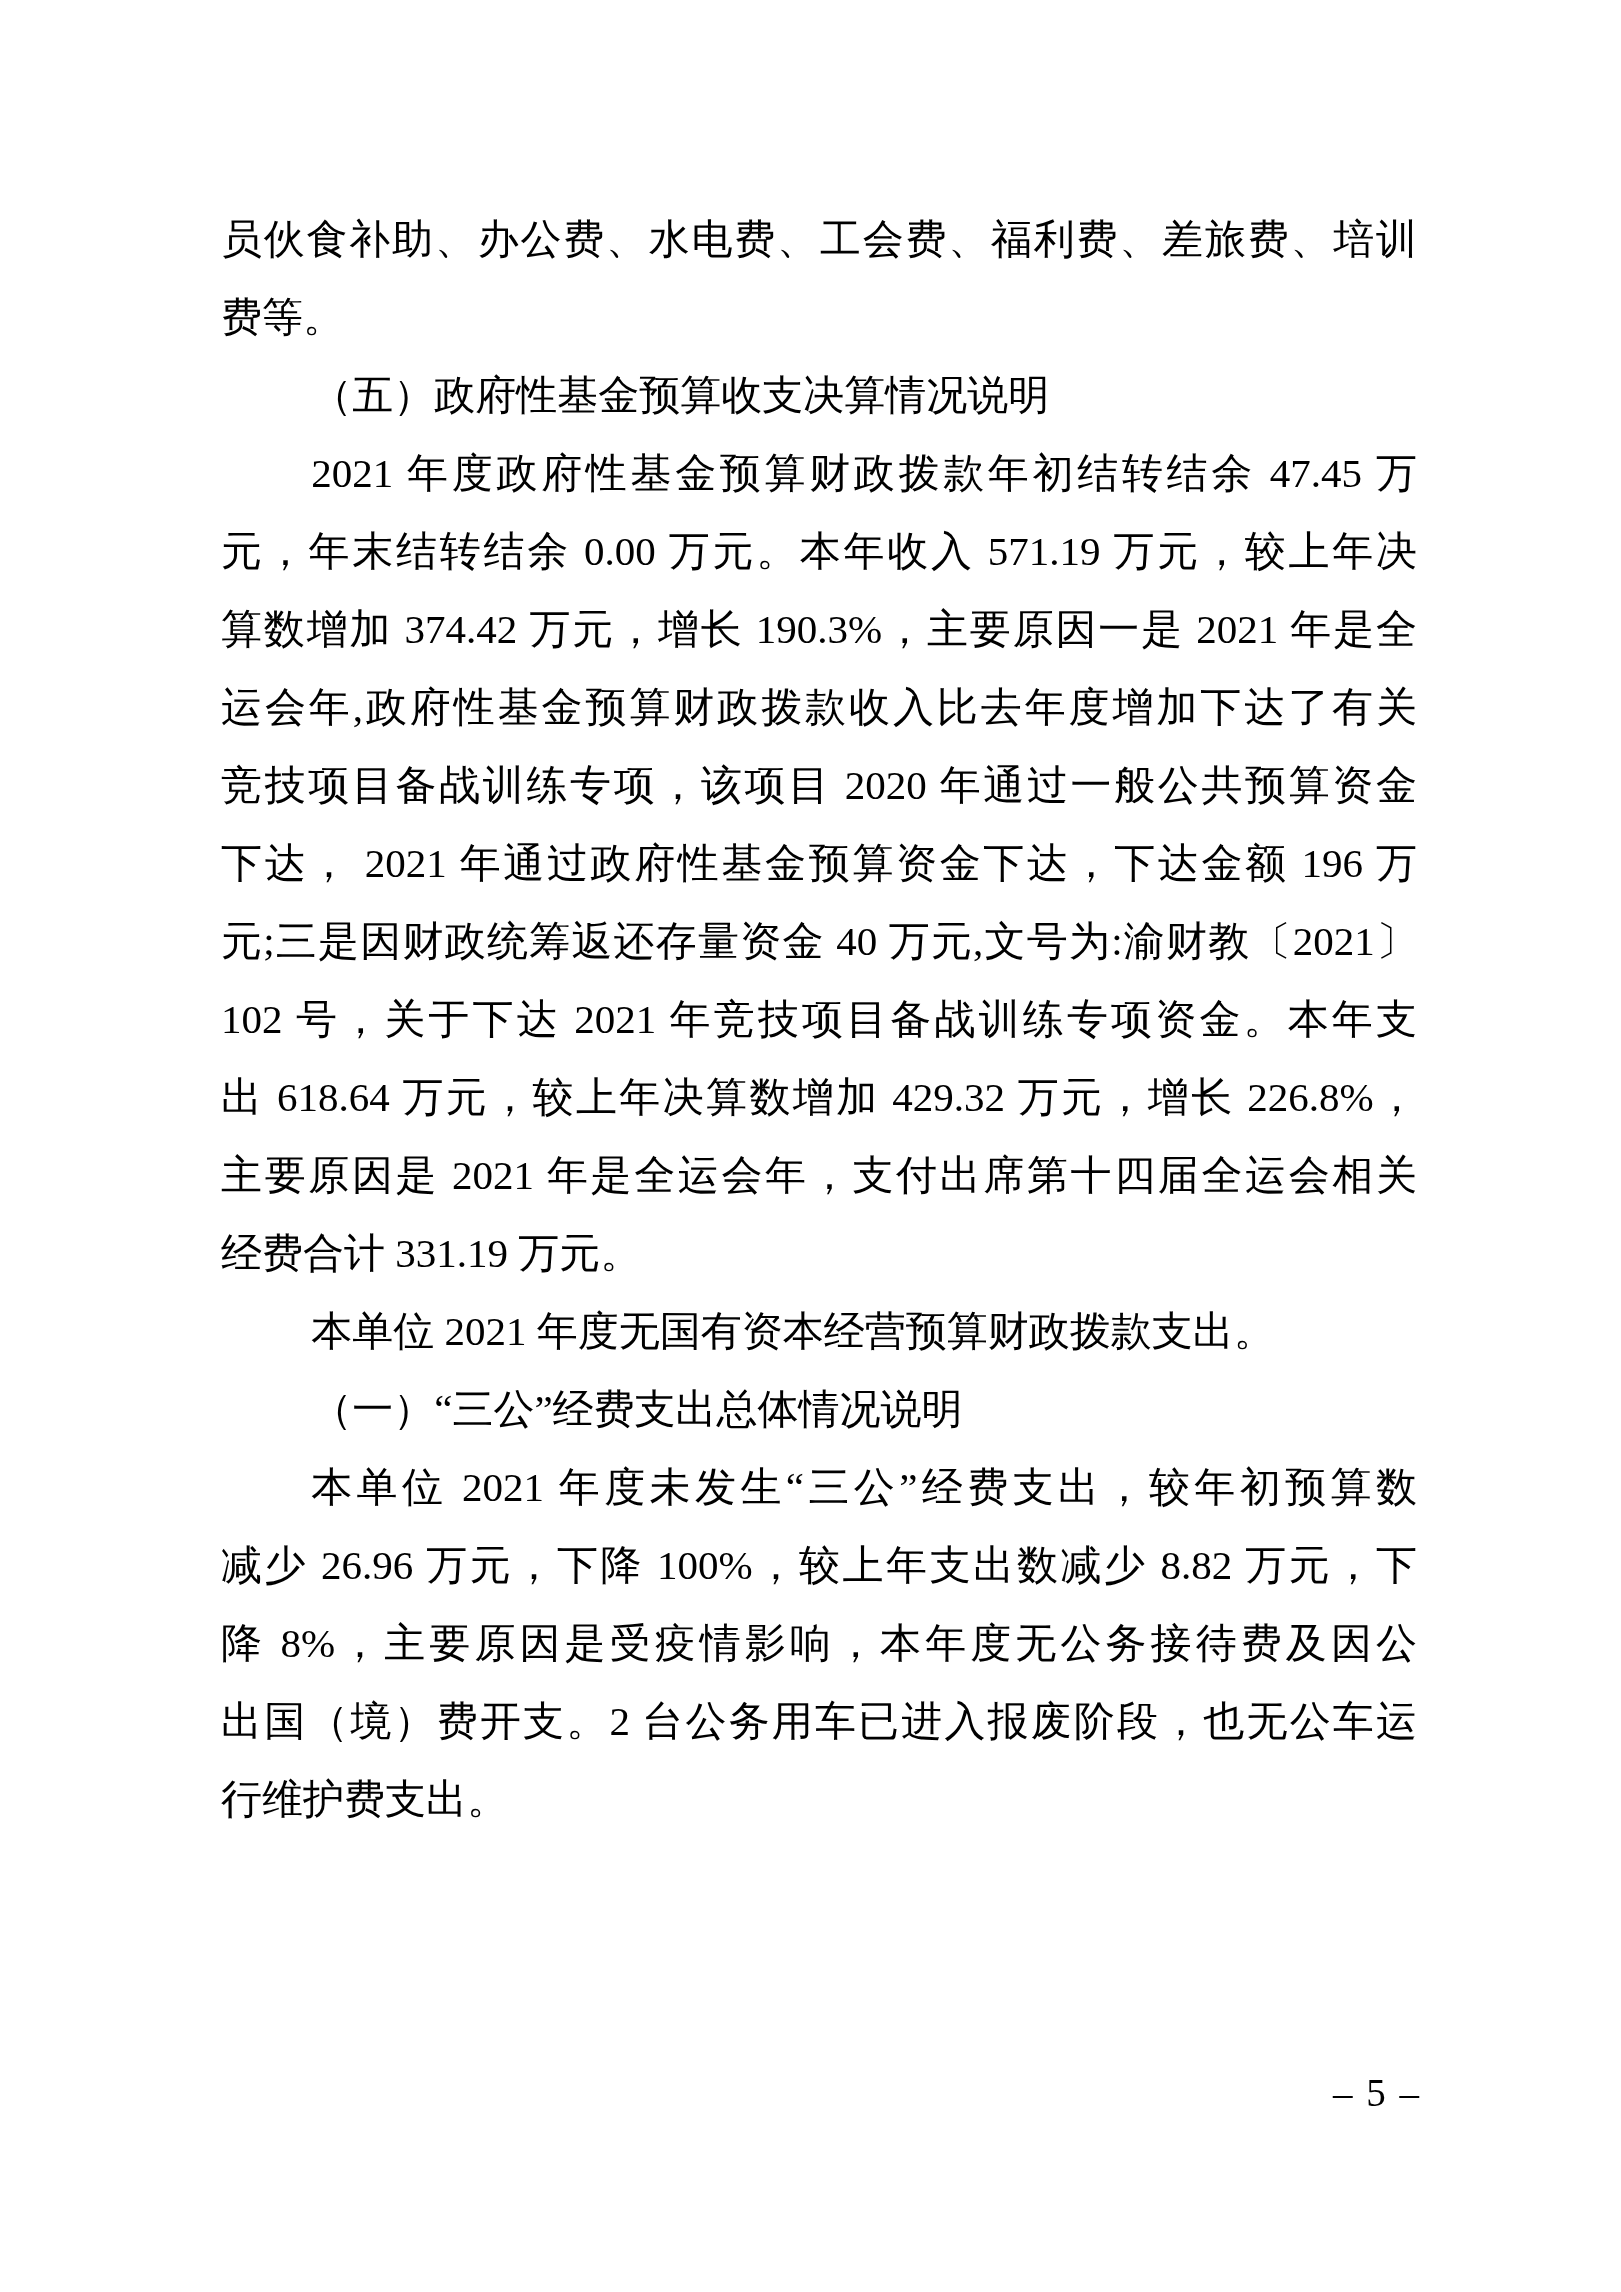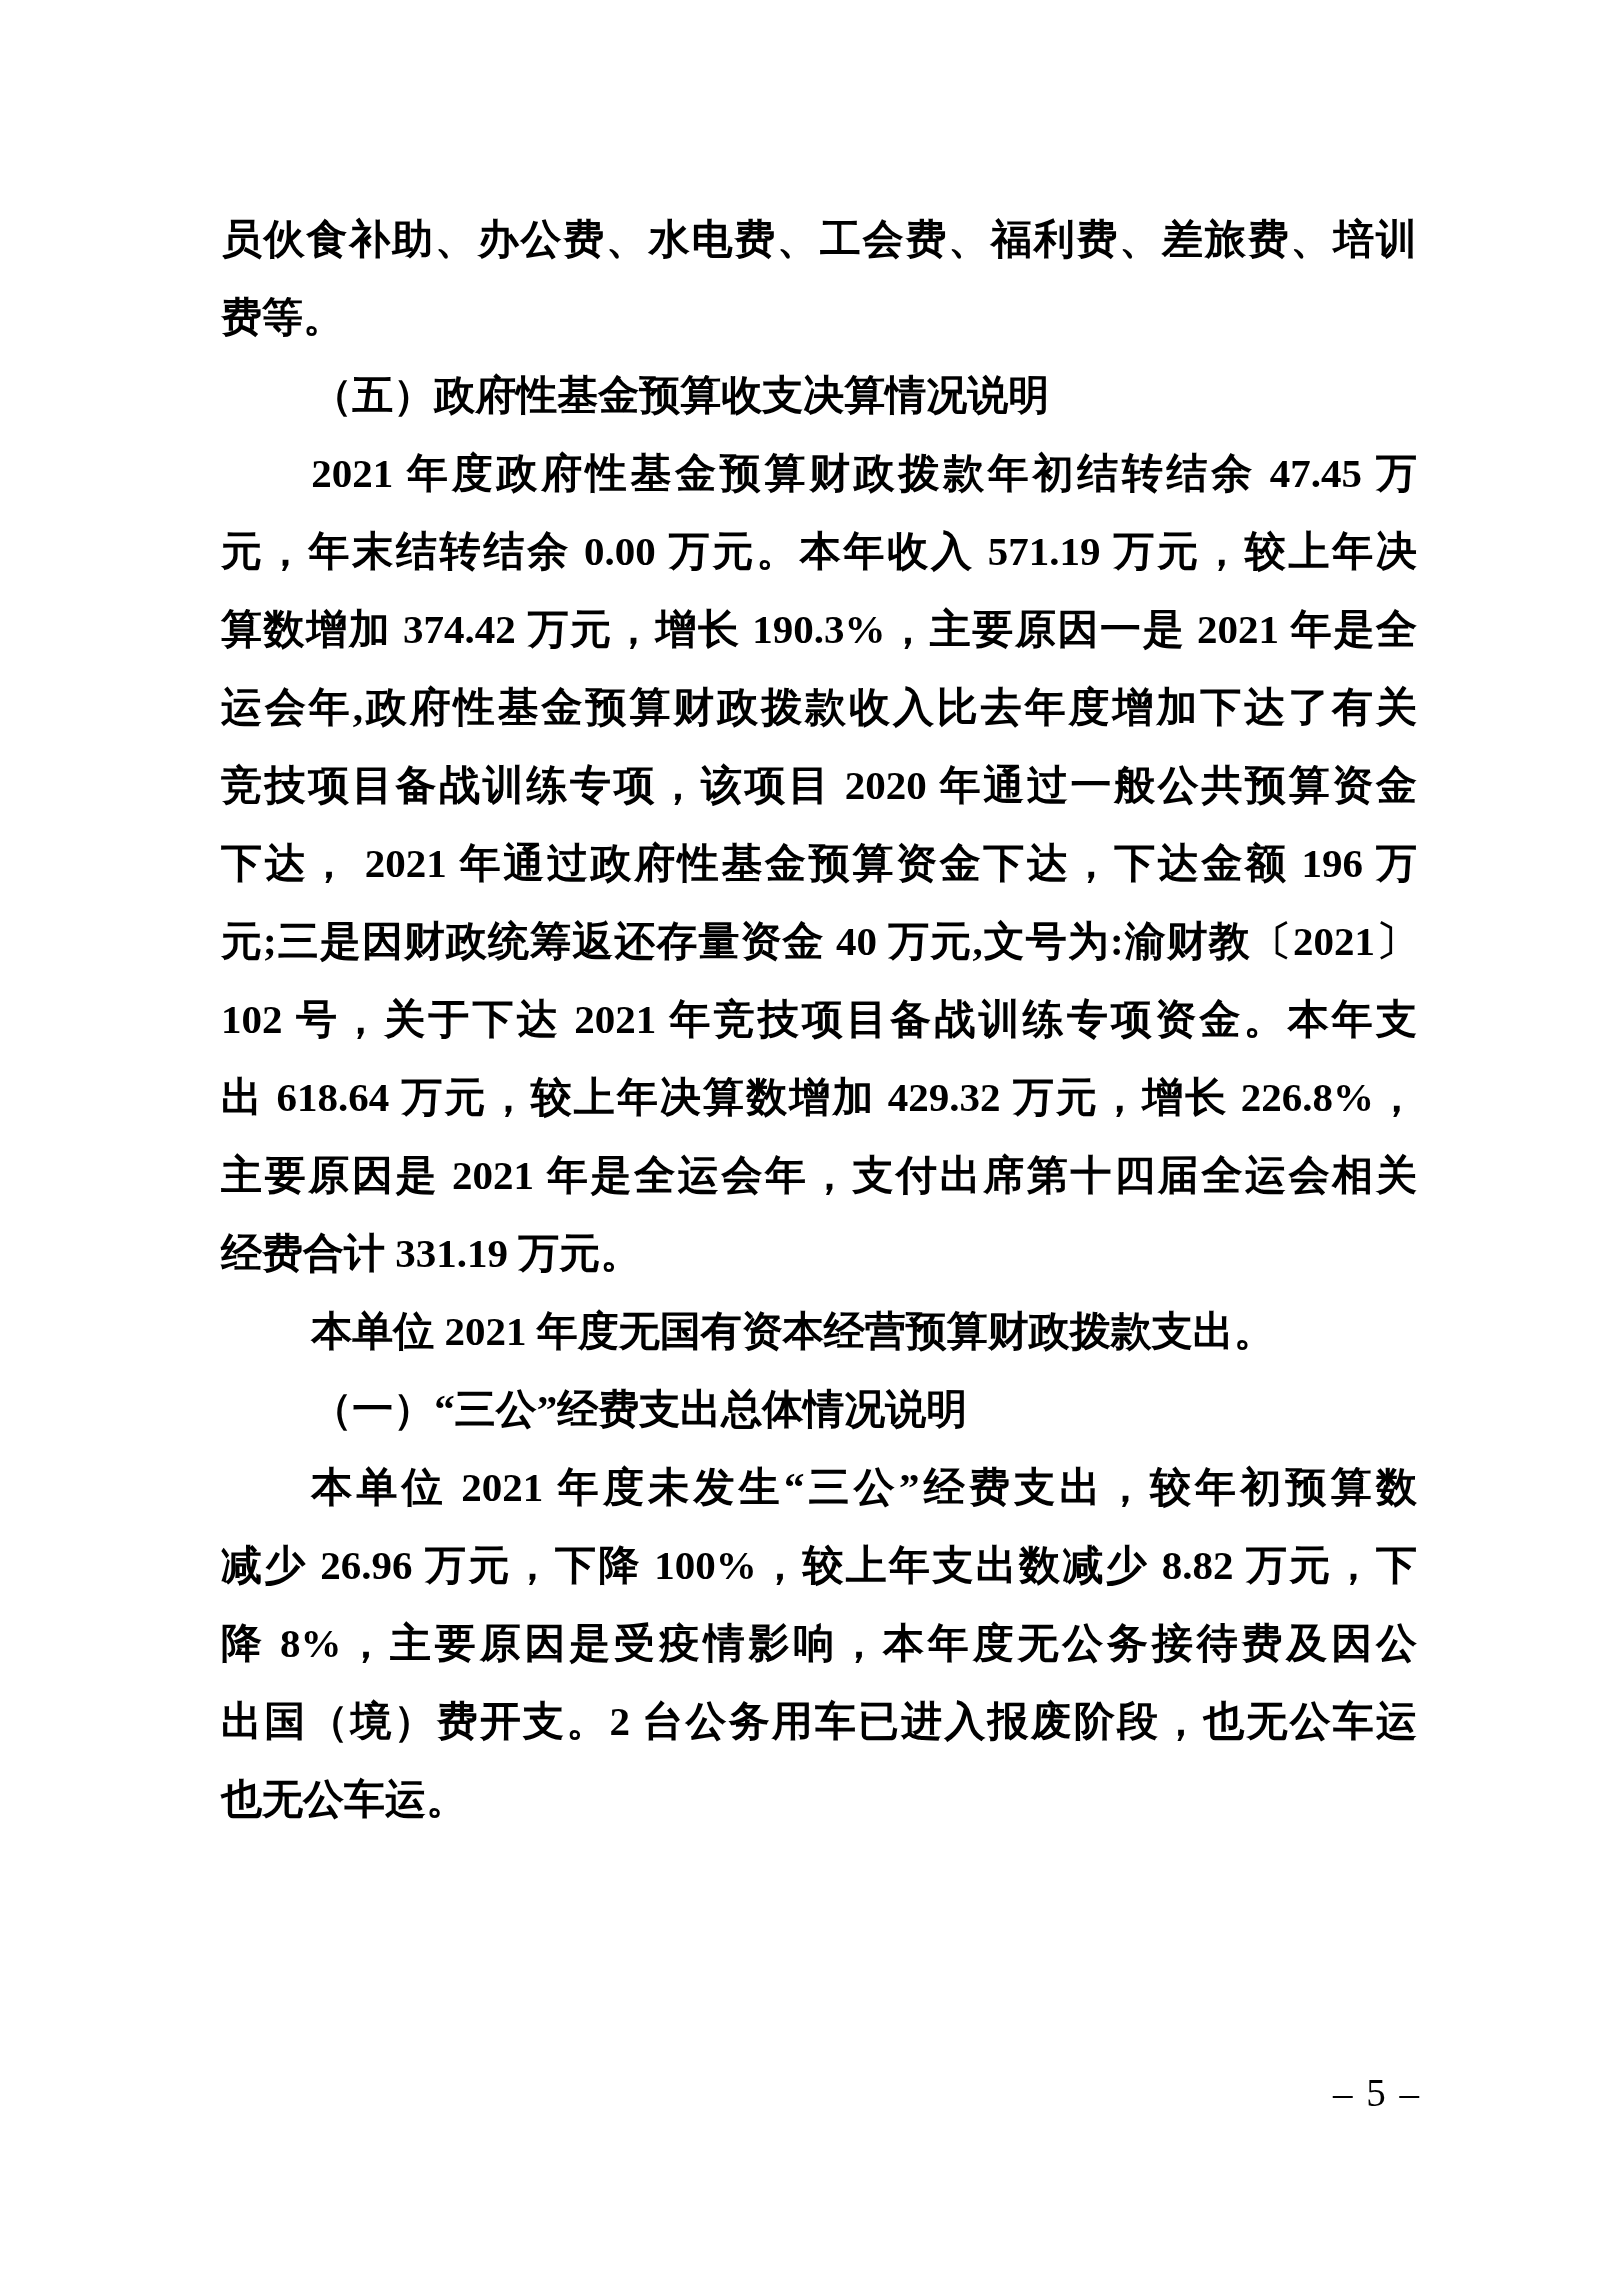"员伙食补助、办公费、水电费、工会费、福利费、差旅费、培训" .line { font-weight: bold -> none }
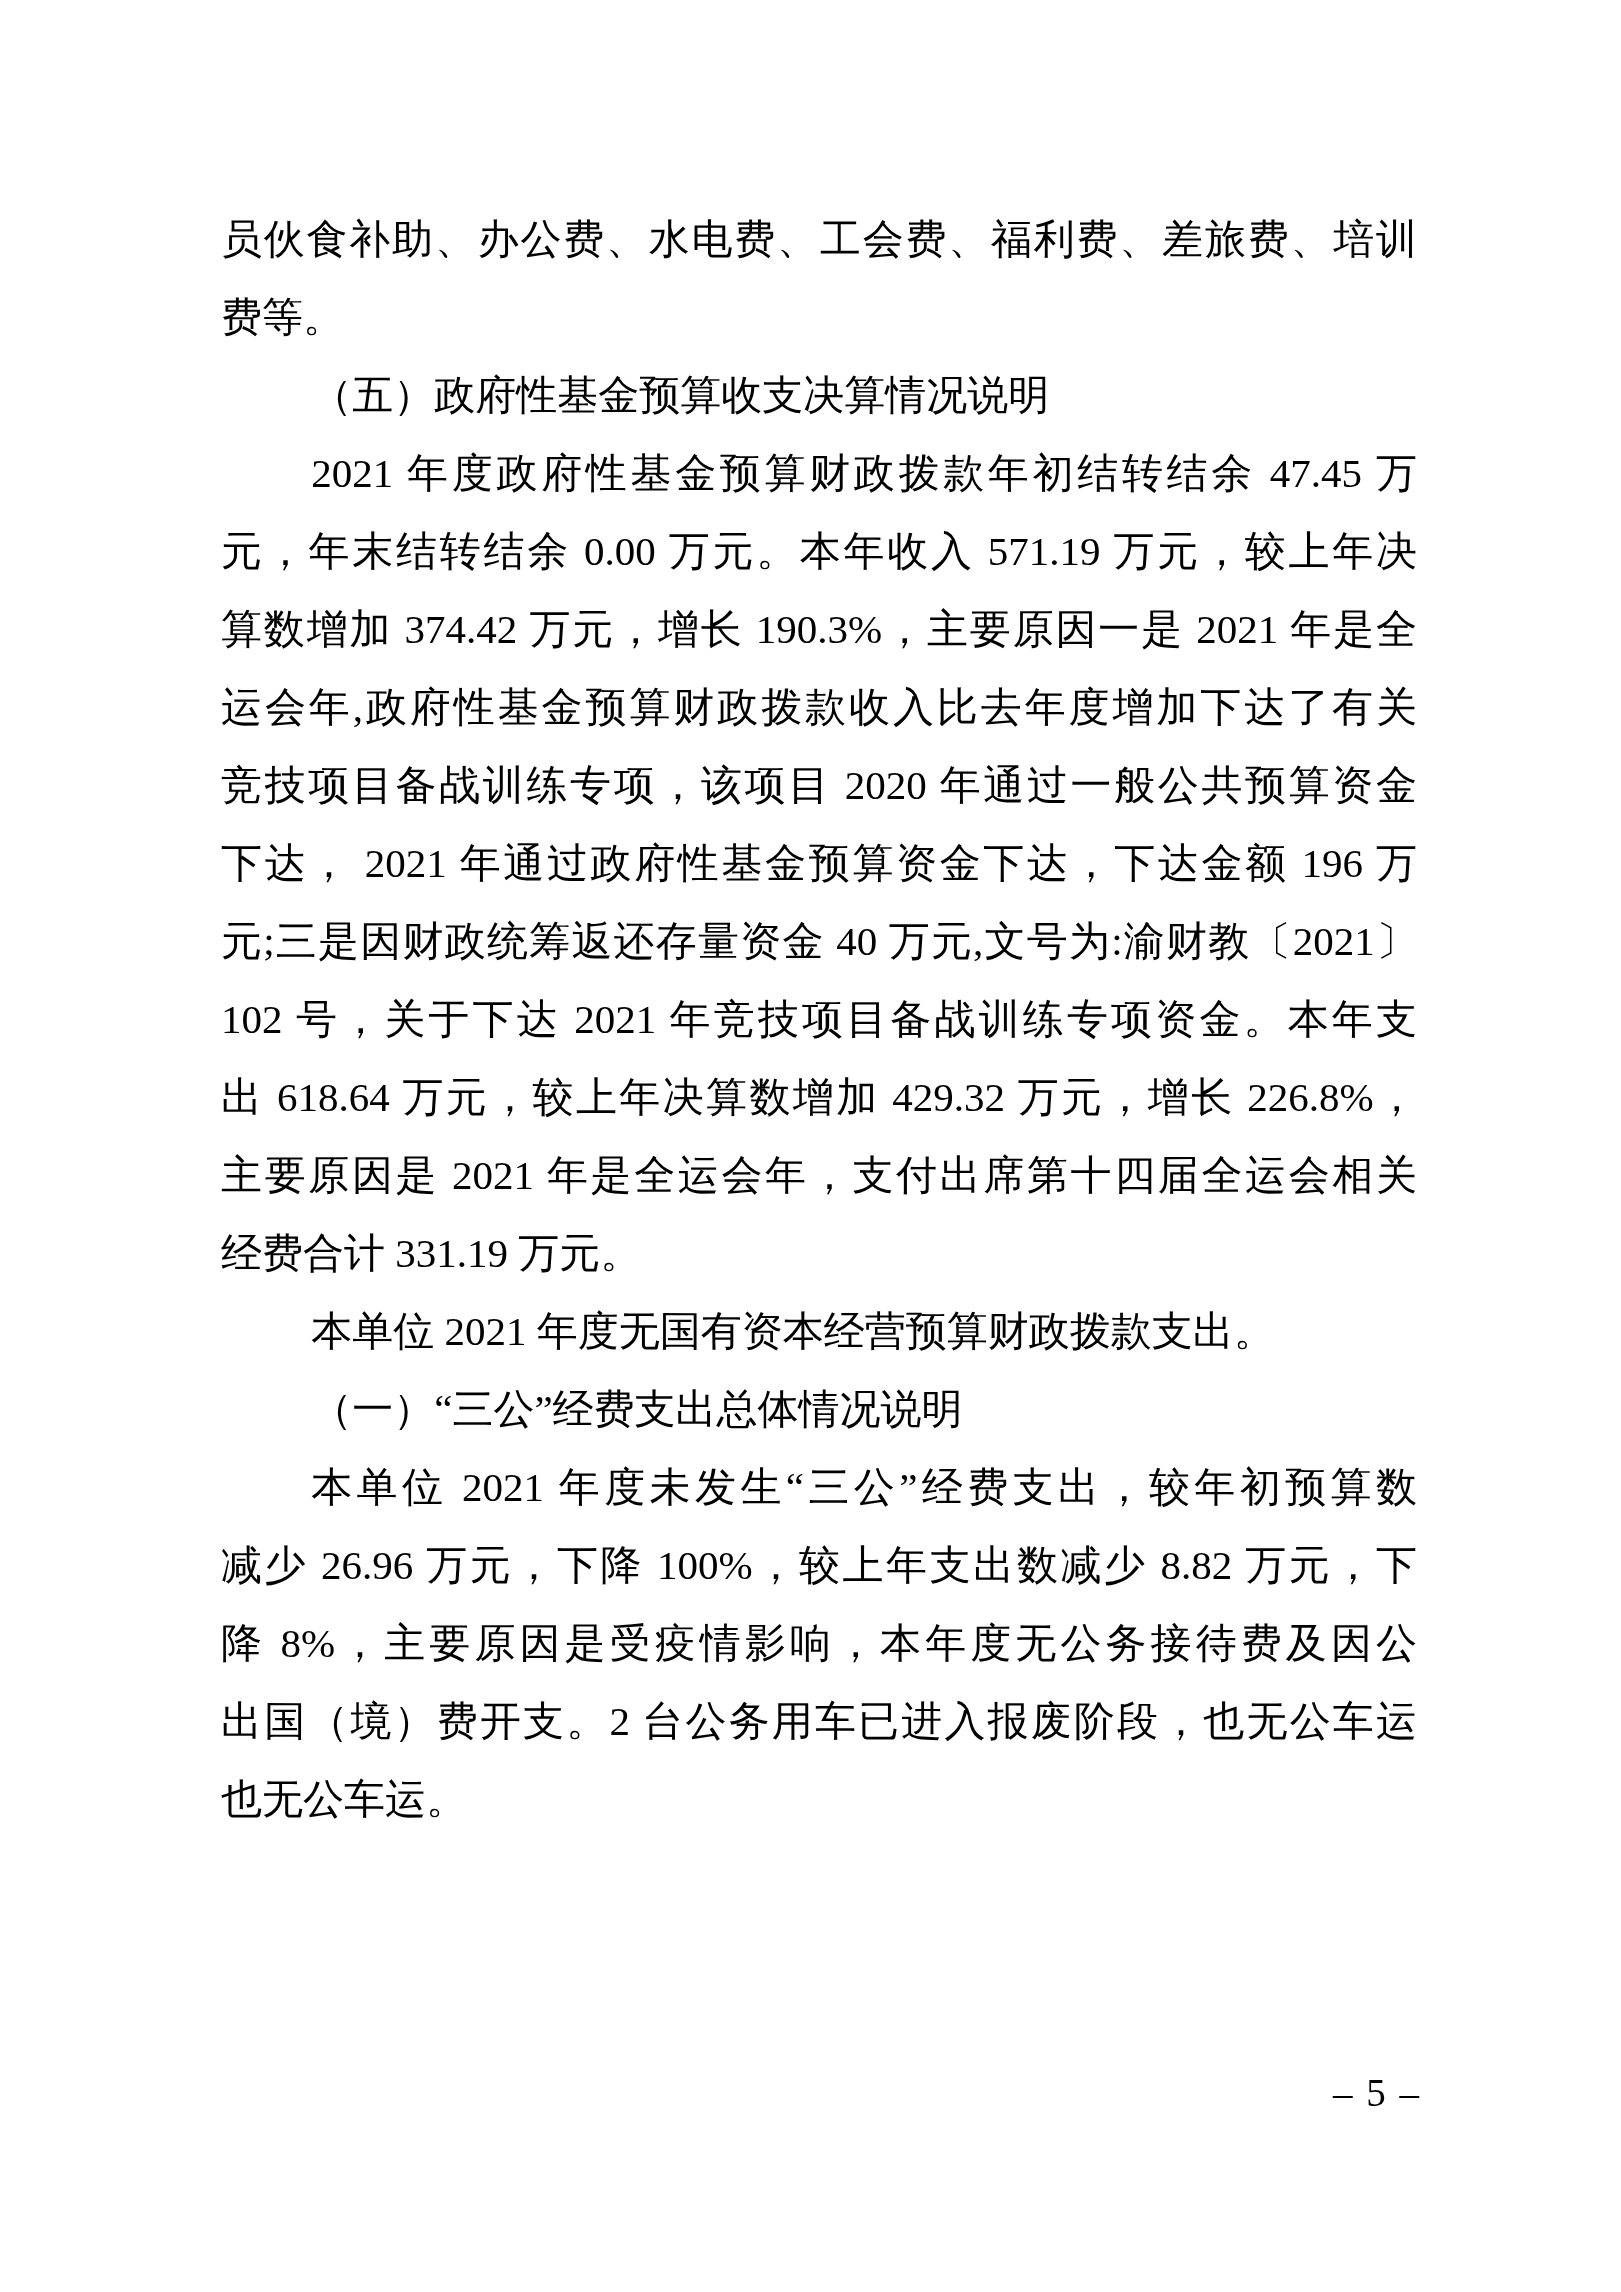"也无公车运。" div.line { text: 也无公车运 -> 行维护费支出 }
